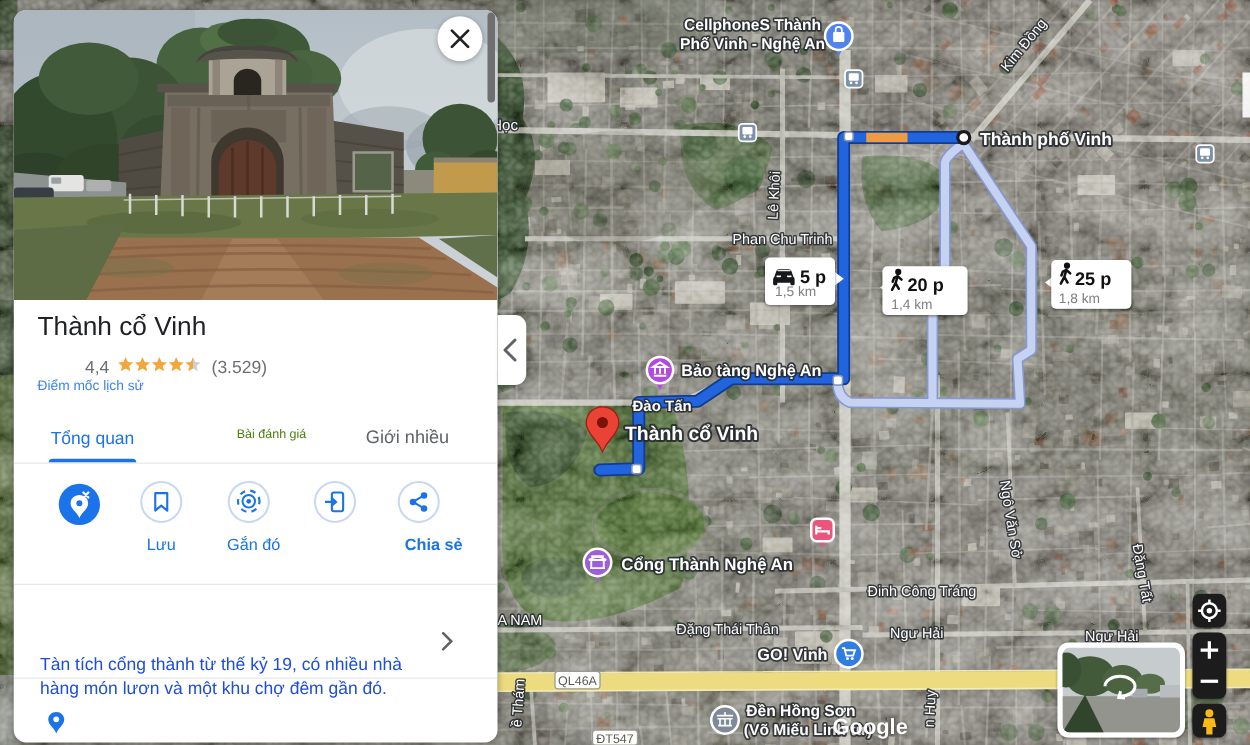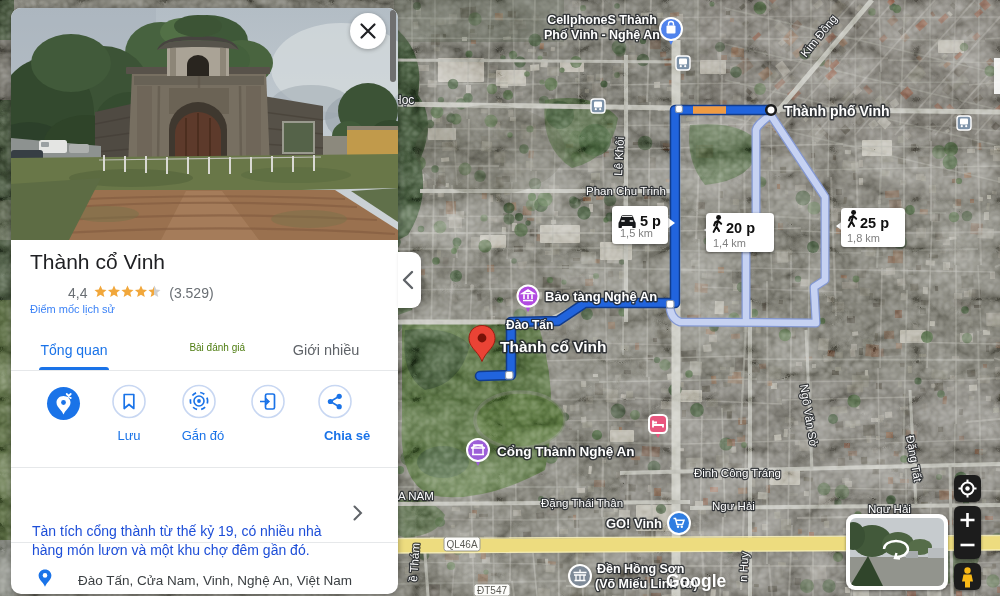"Đào Tấn, Cửa Nam, Vinh," div { html: <div>Đào Tấn, Cửa Nam, Vinh, Nghệ An, Việt Nam</div> -> none }
